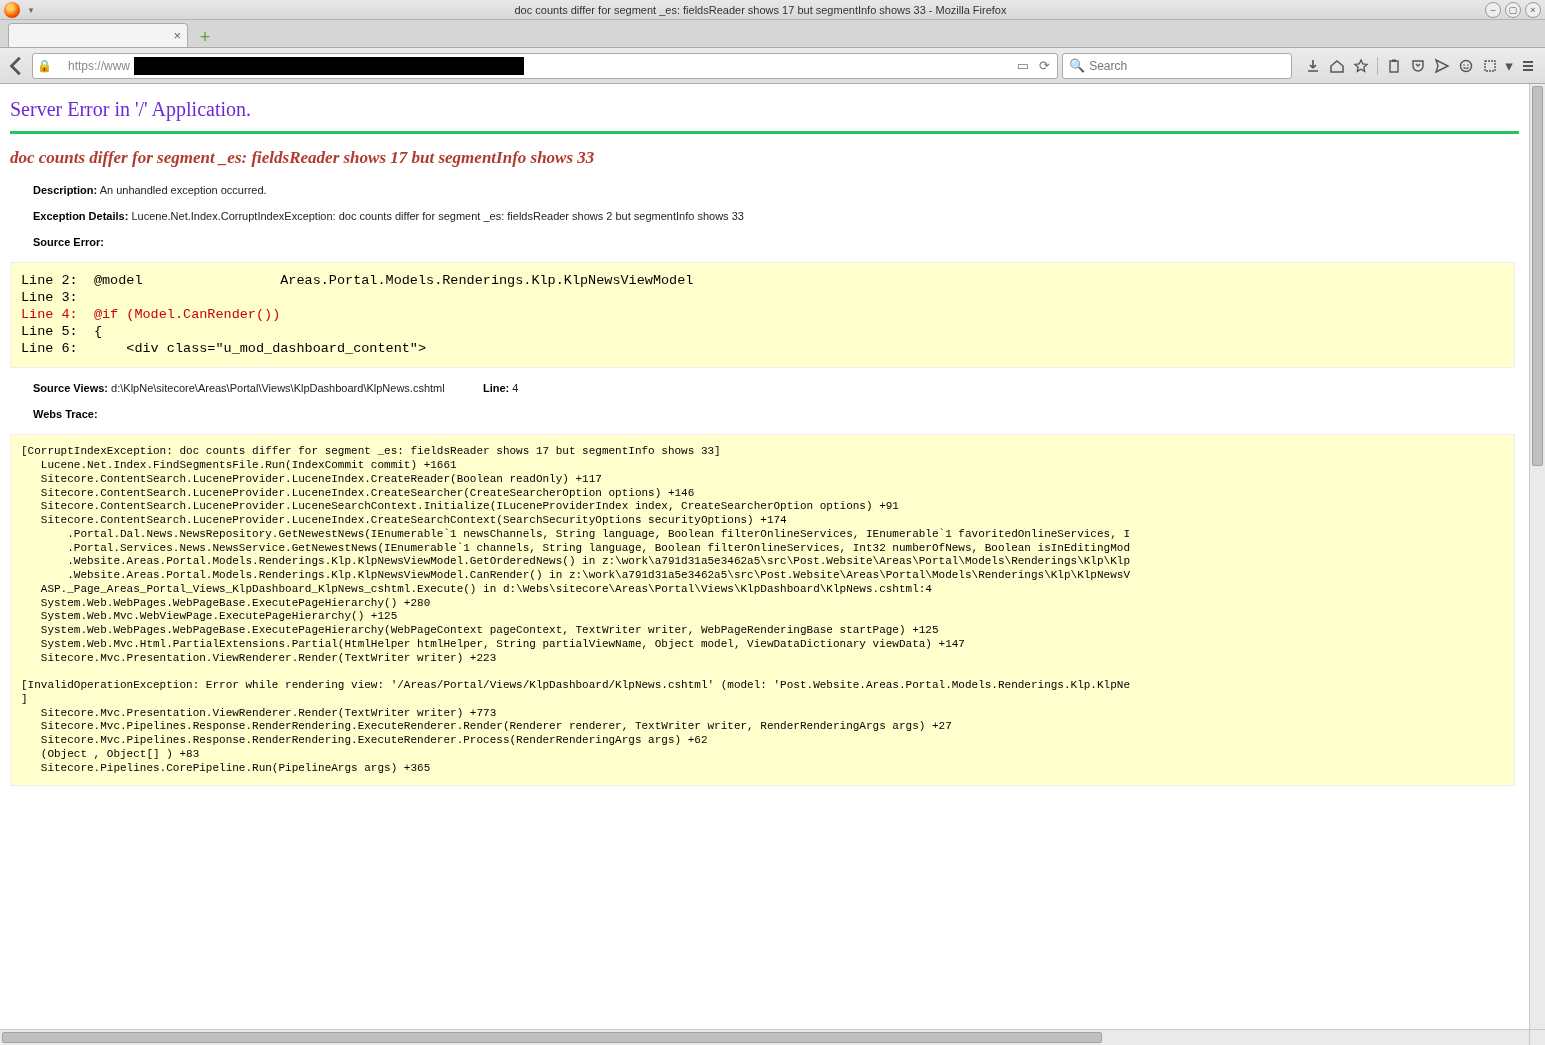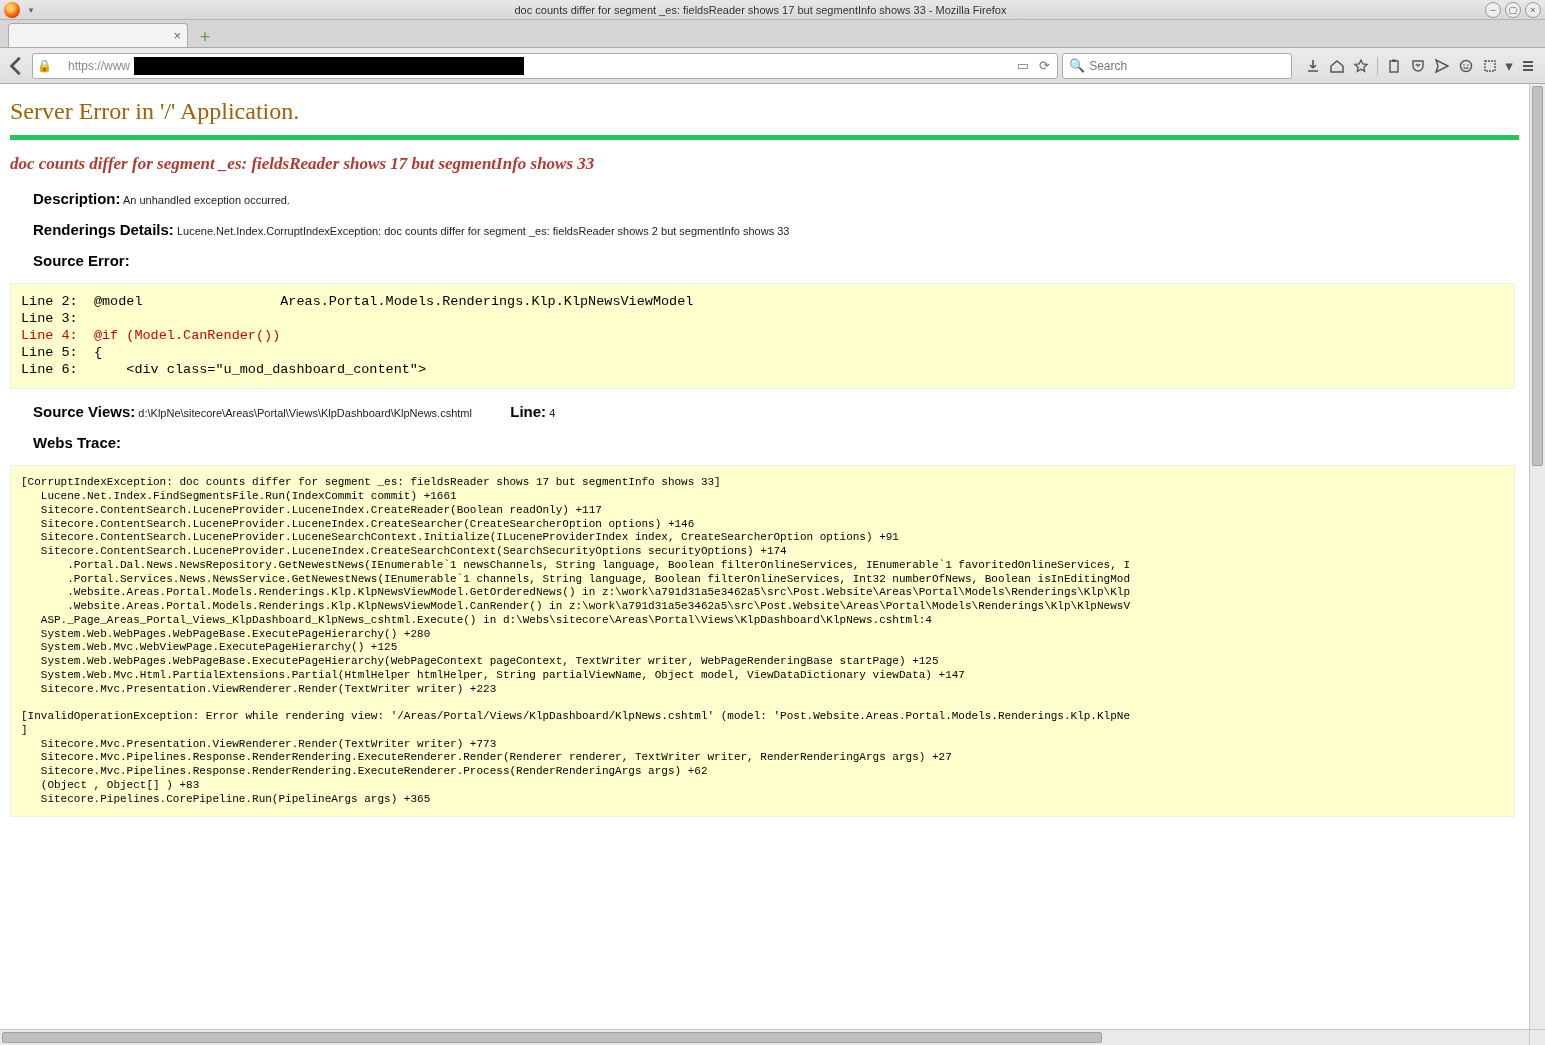"Server Error in '/' Application." .page h1 { border-bottom: 5px solid #22c55e -> 3px solid #22c55e; color: #a16207 -> #6d28d9; font-size: 24px -> 20px }
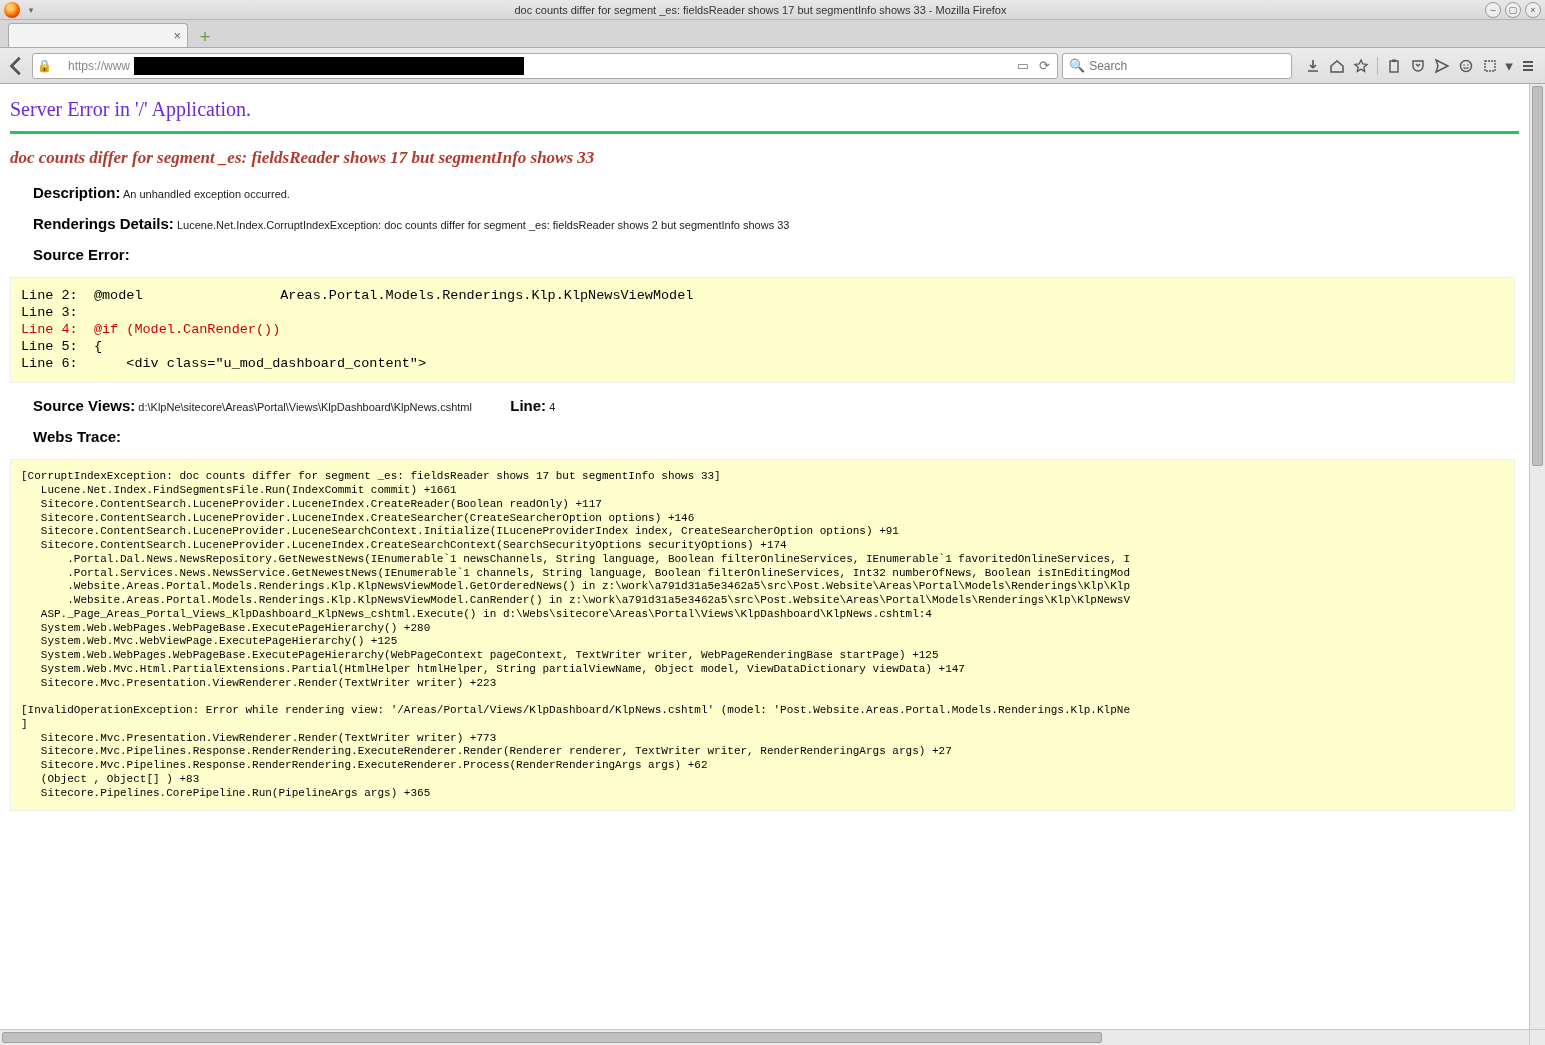"Description:" .row b { font-size: 15px -> 11px }
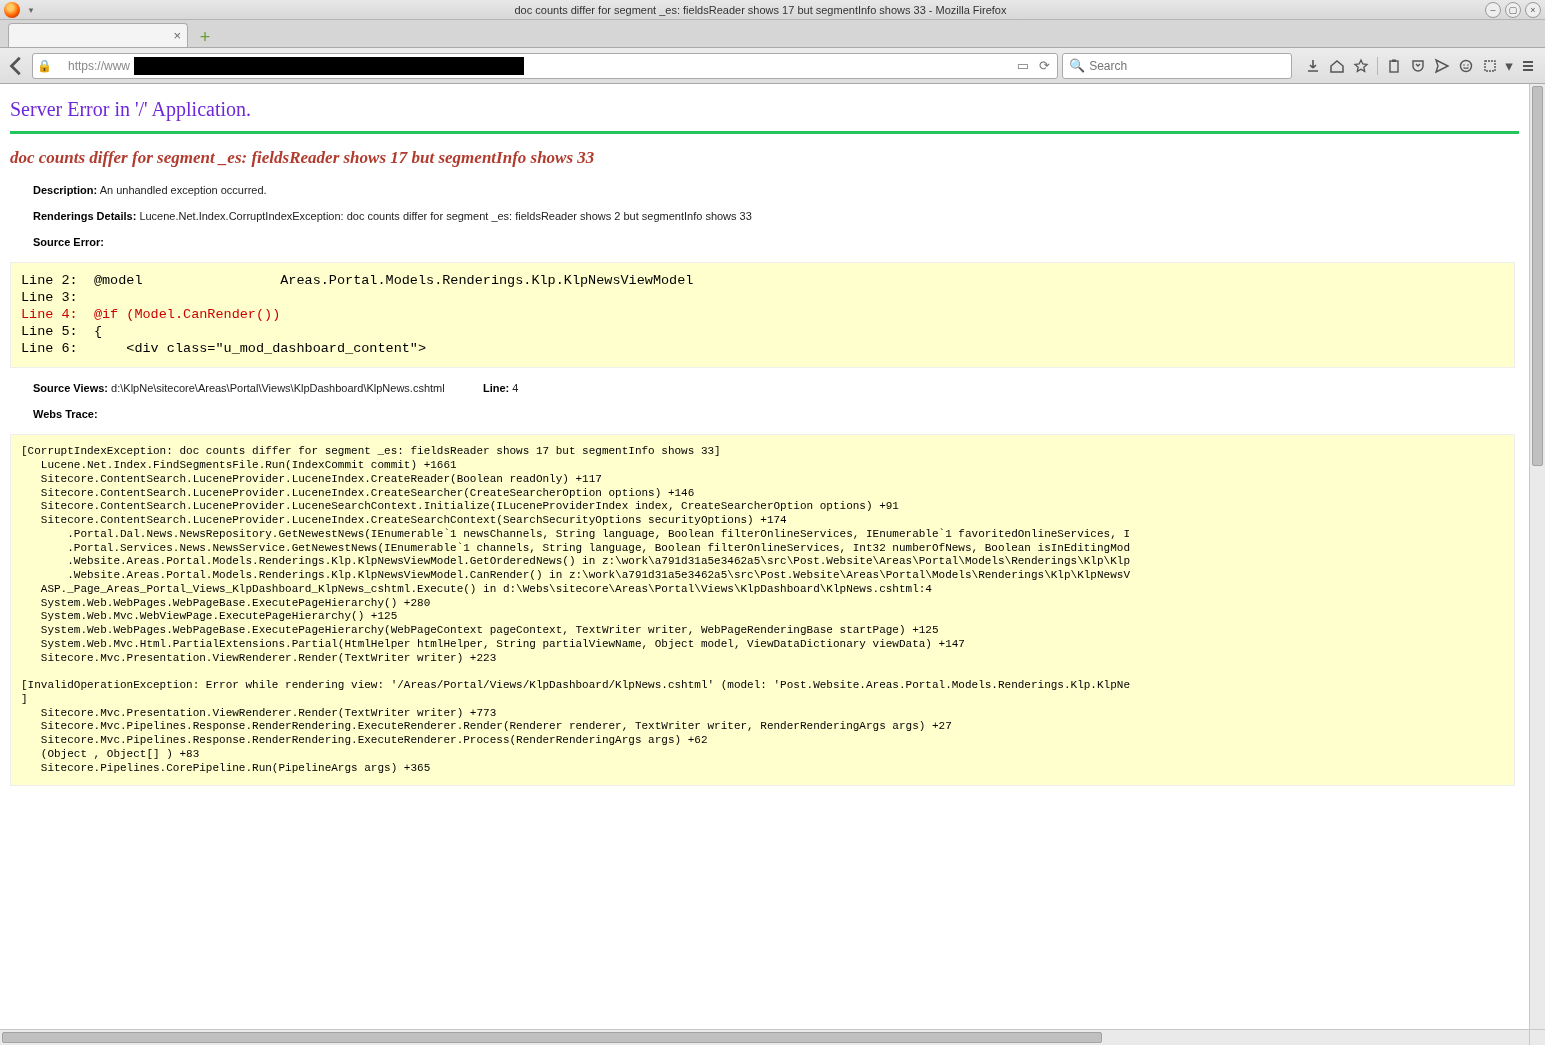"Renderings Details:" b { text: Renderings -> Exception }
